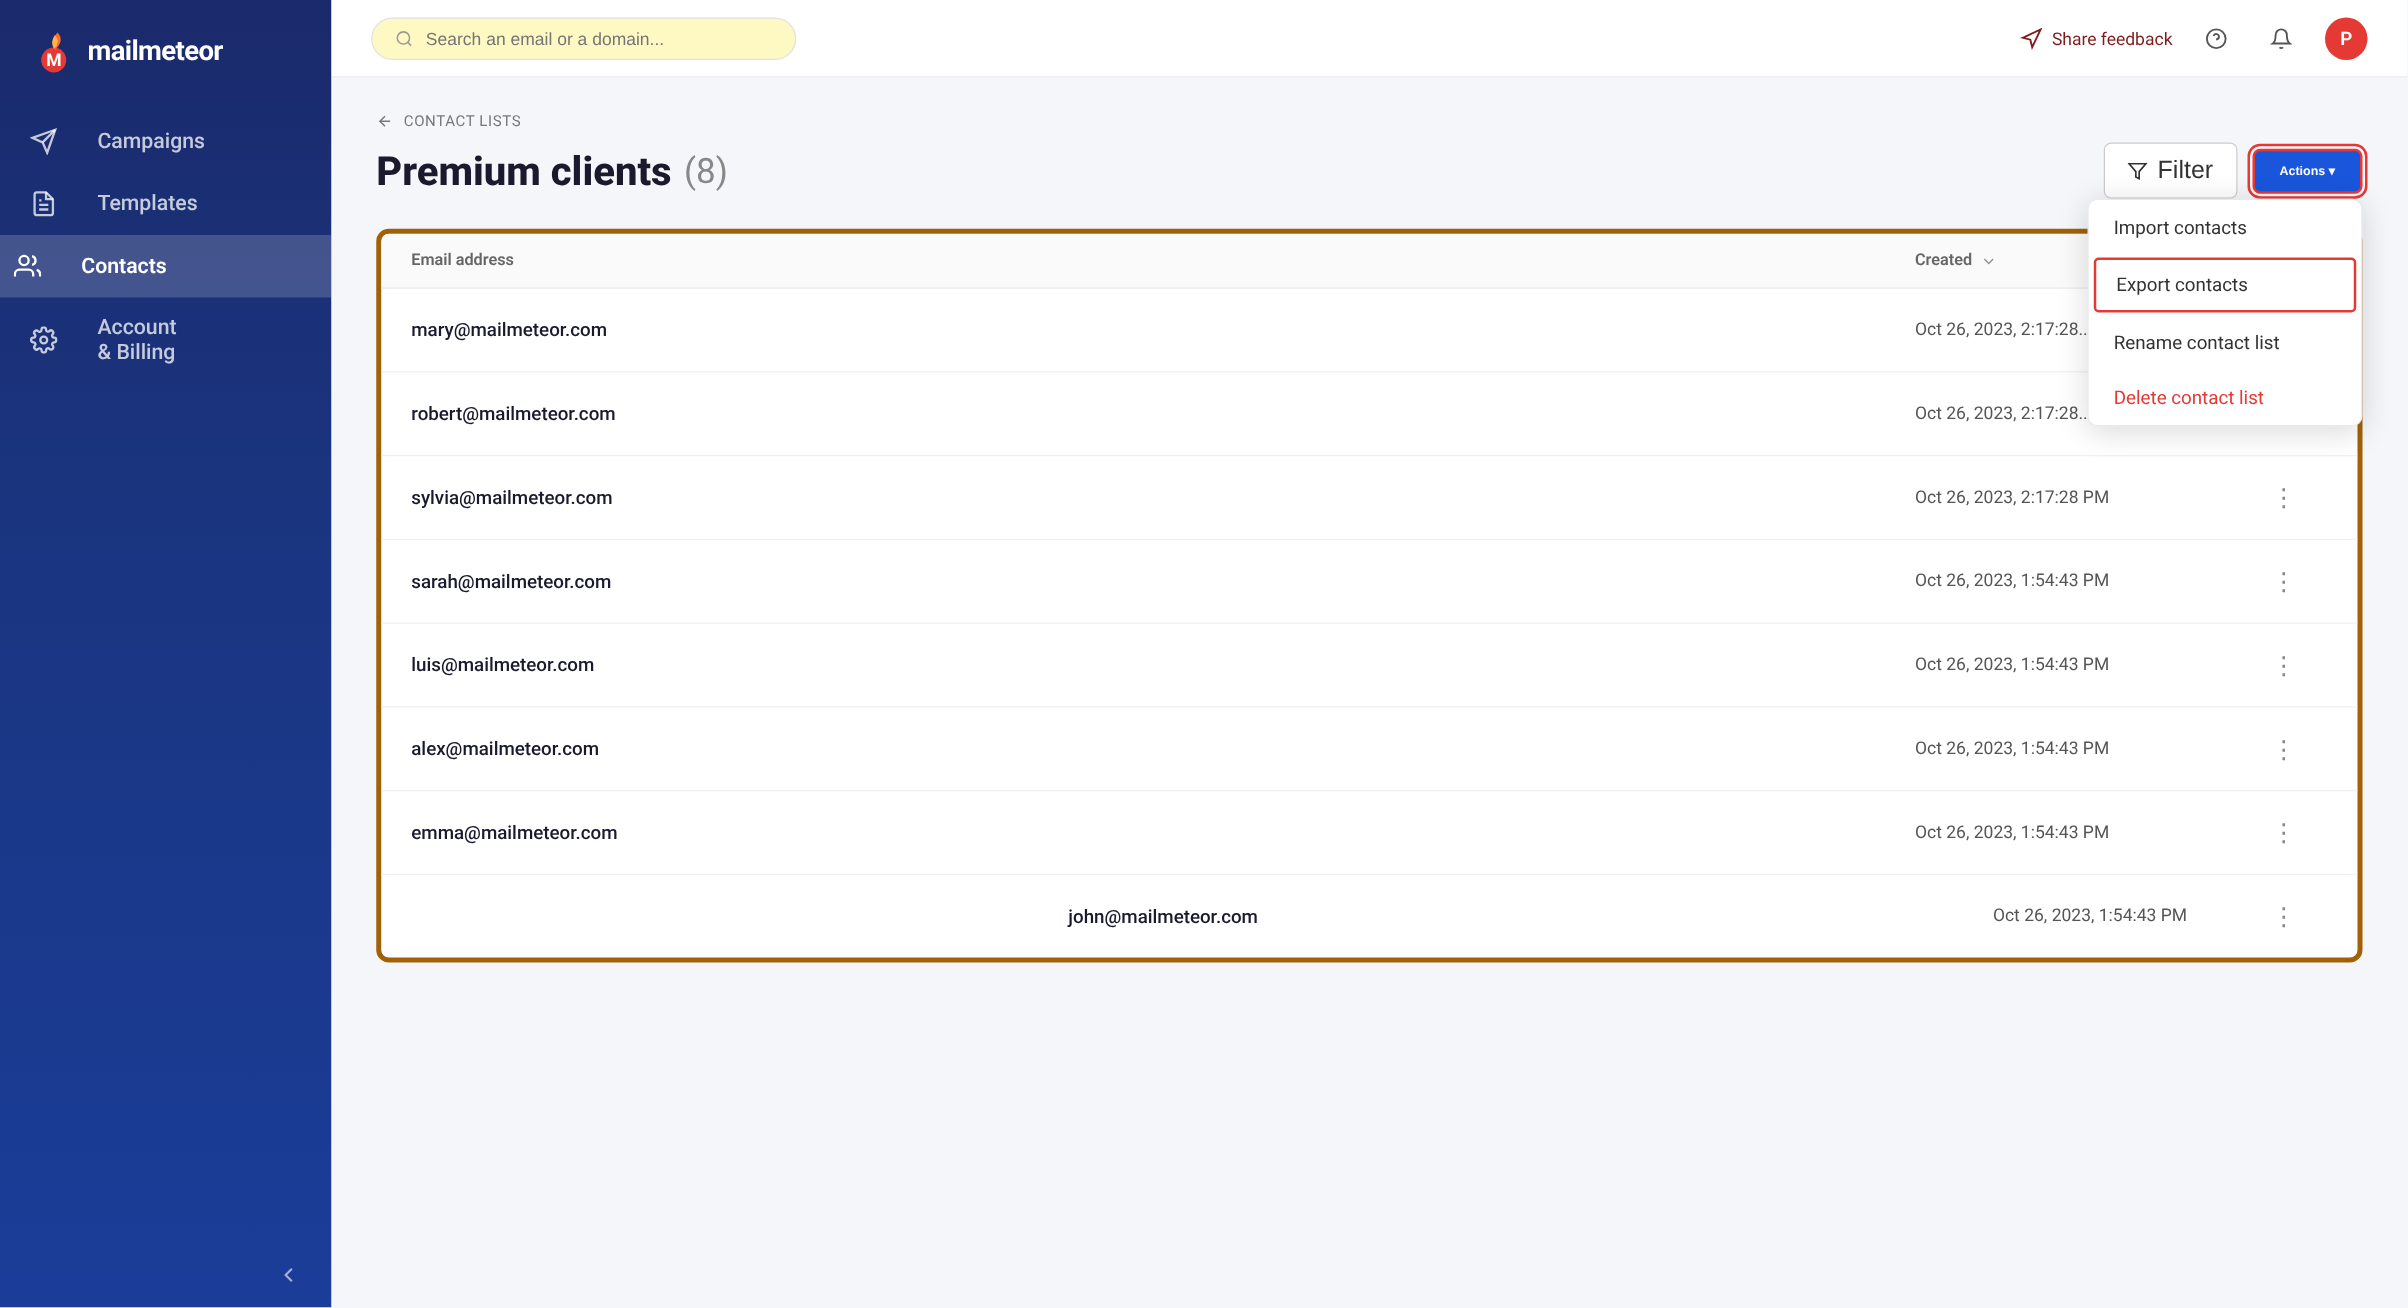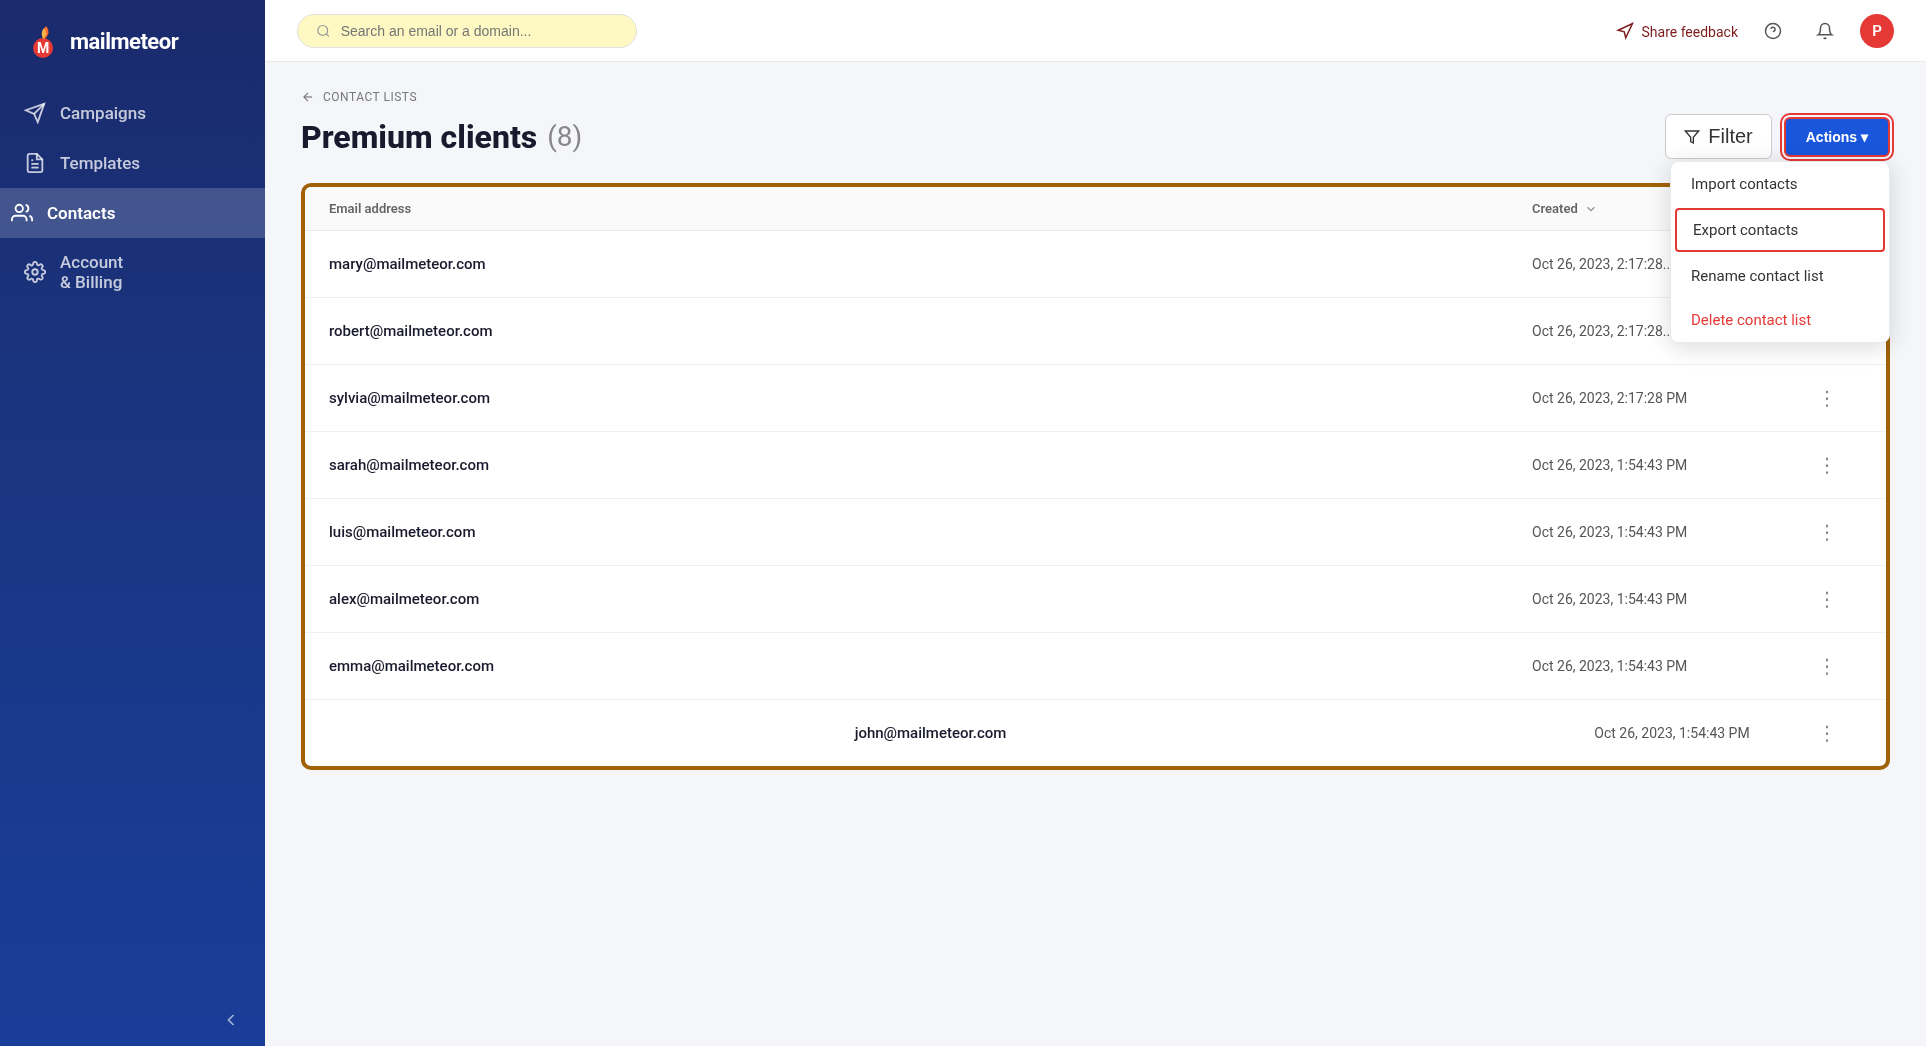"Campaigns" .sidebar-item { gap: 14px -> 32px }
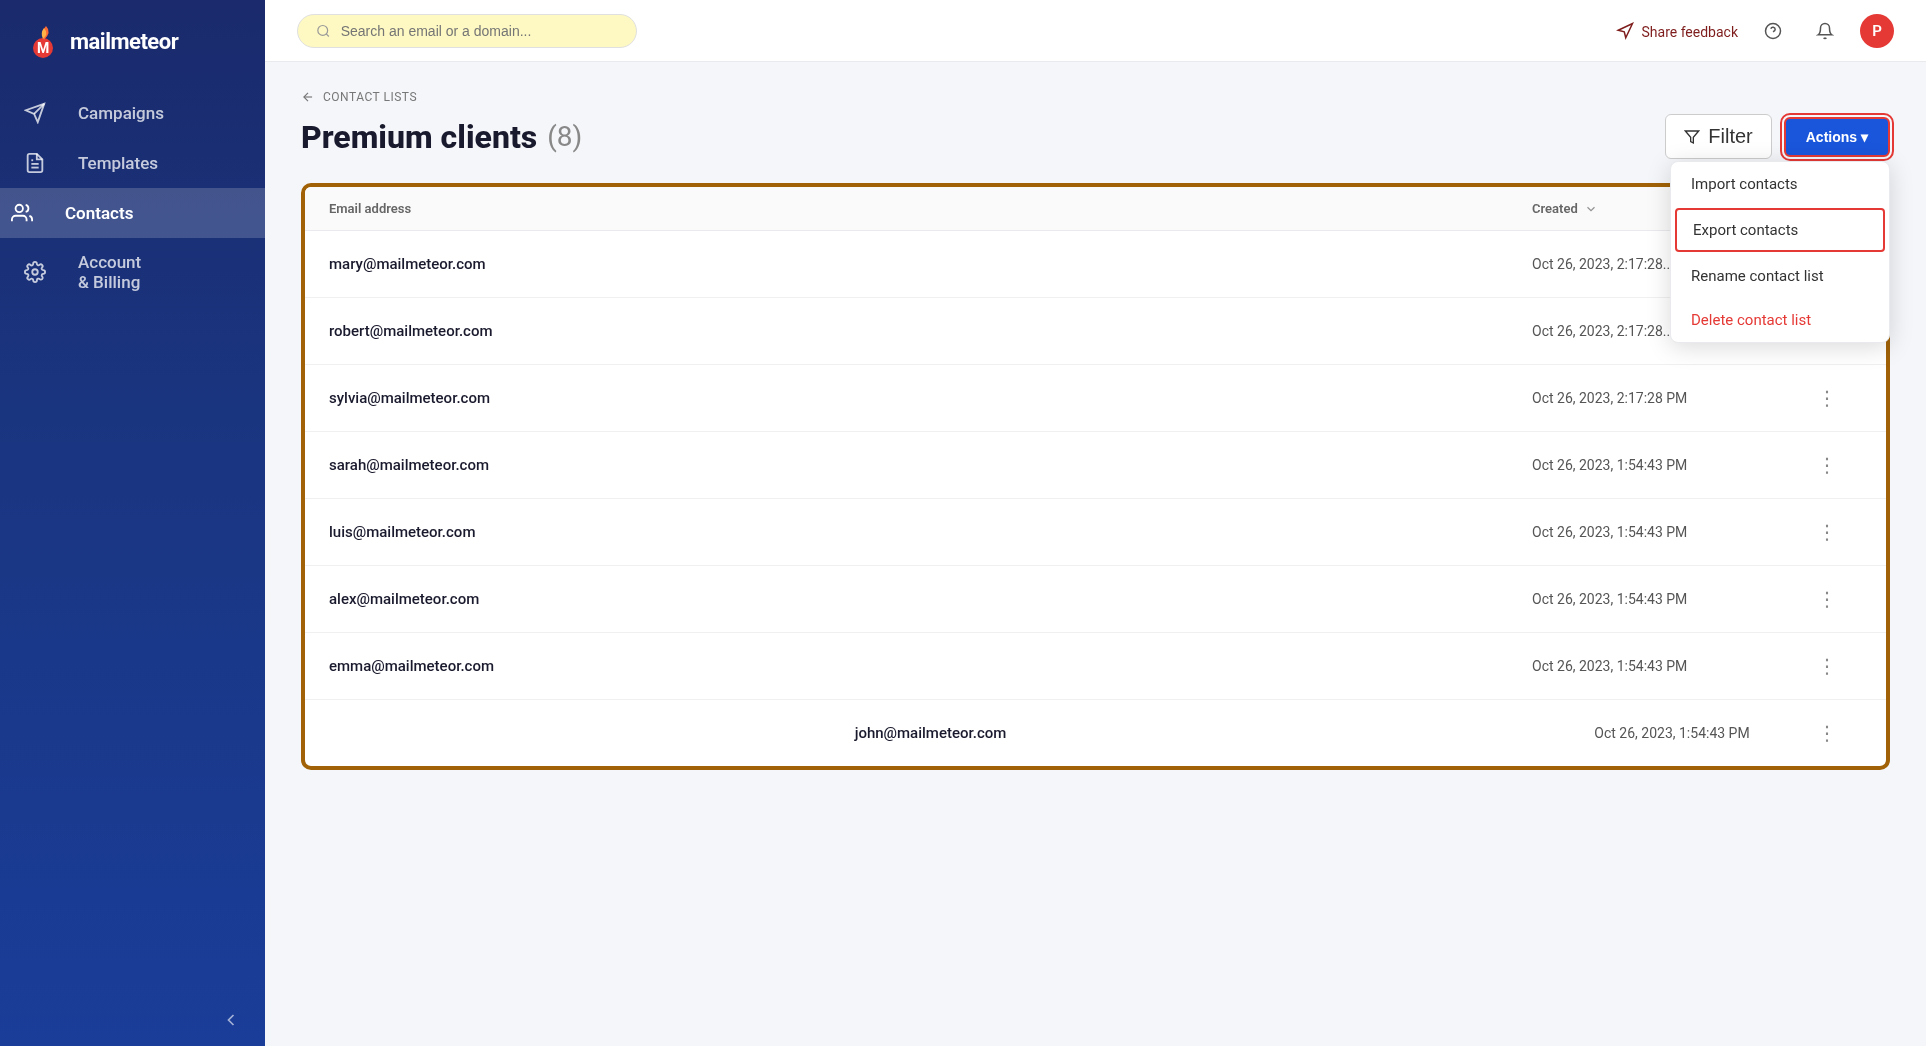"Actions ▾" .actions-btn { font-size: 14px -> 10px }
